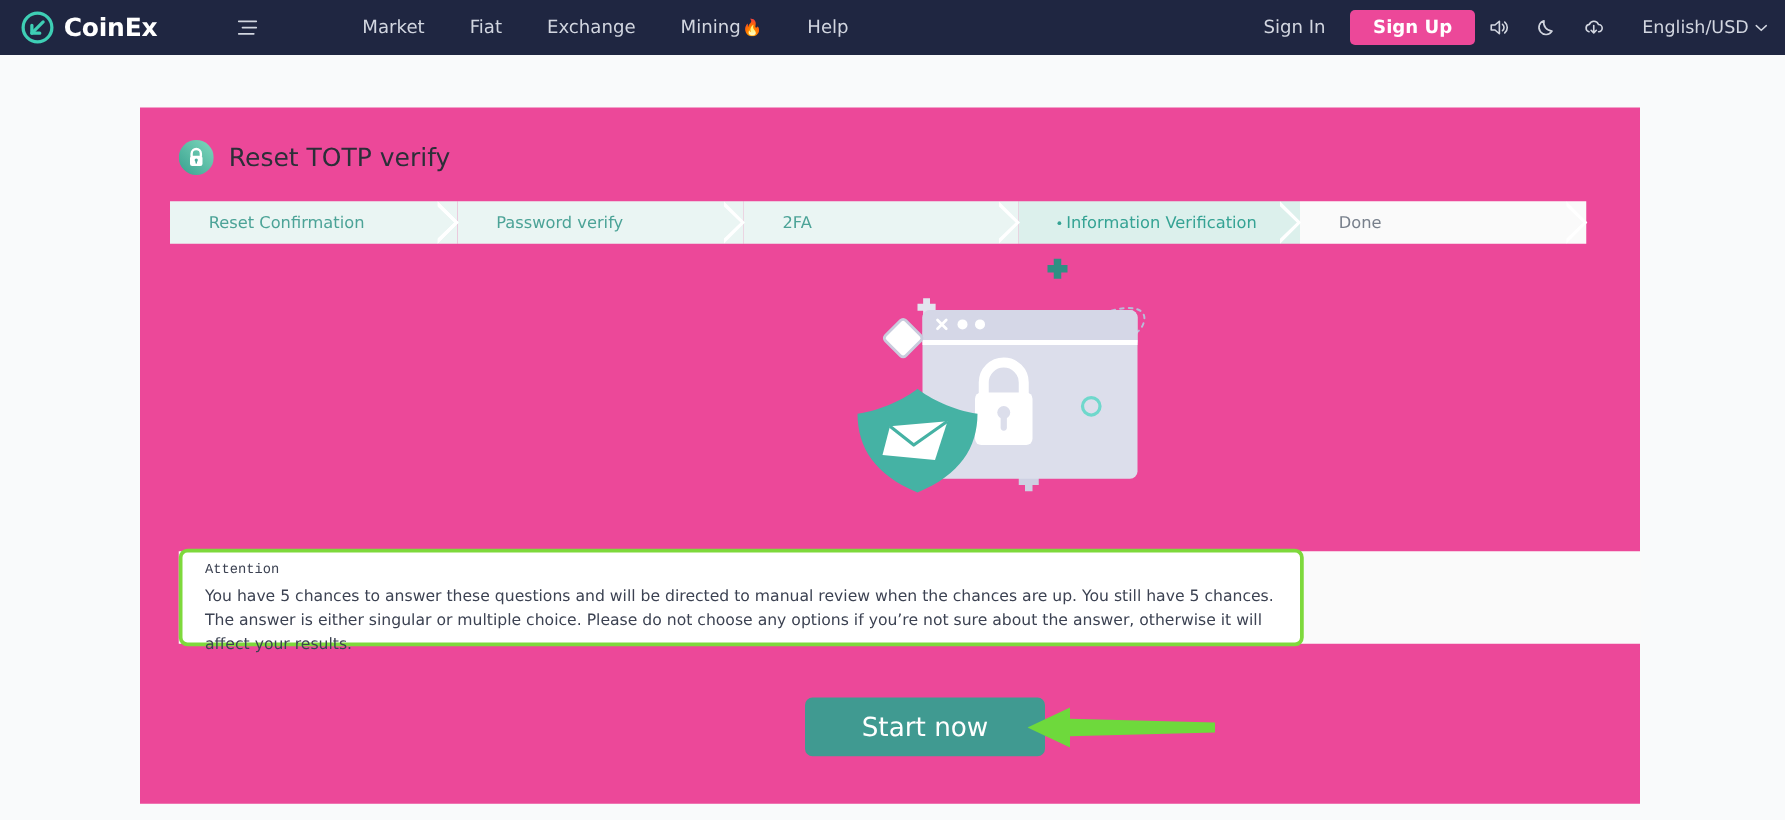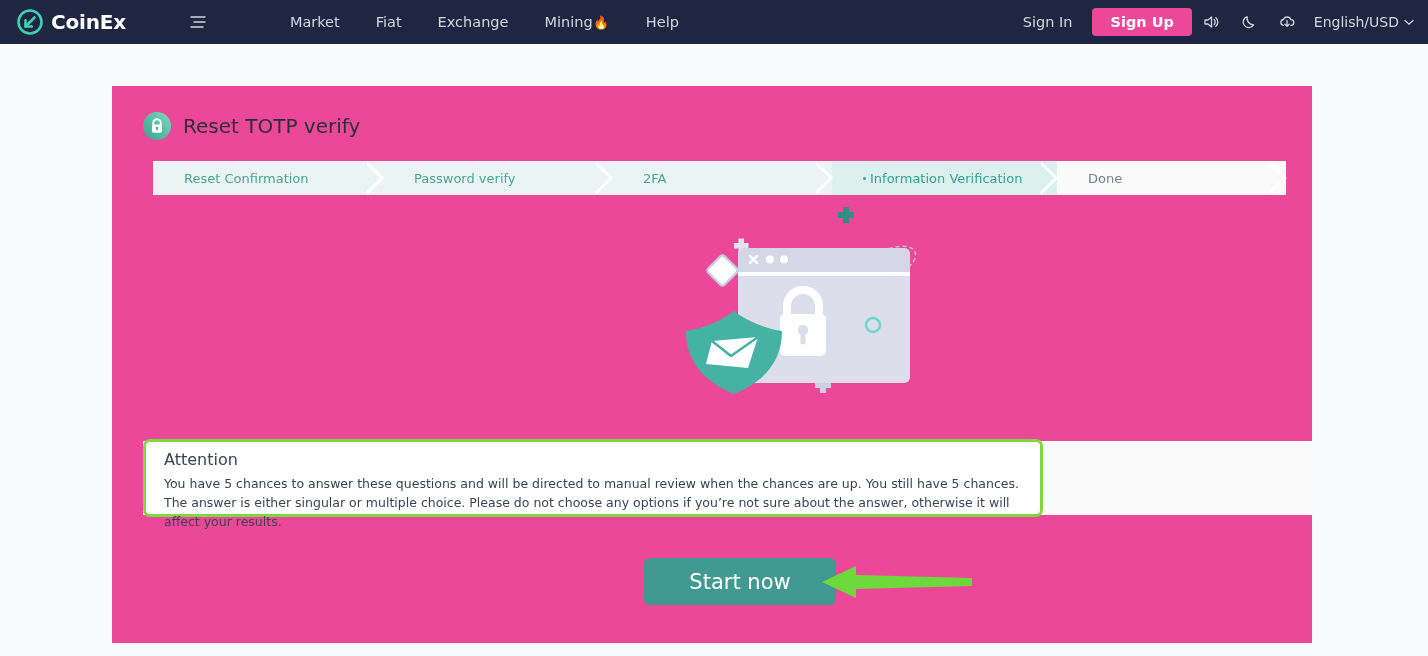"English/USD" .lang { margin-left: 8px -> 20px }
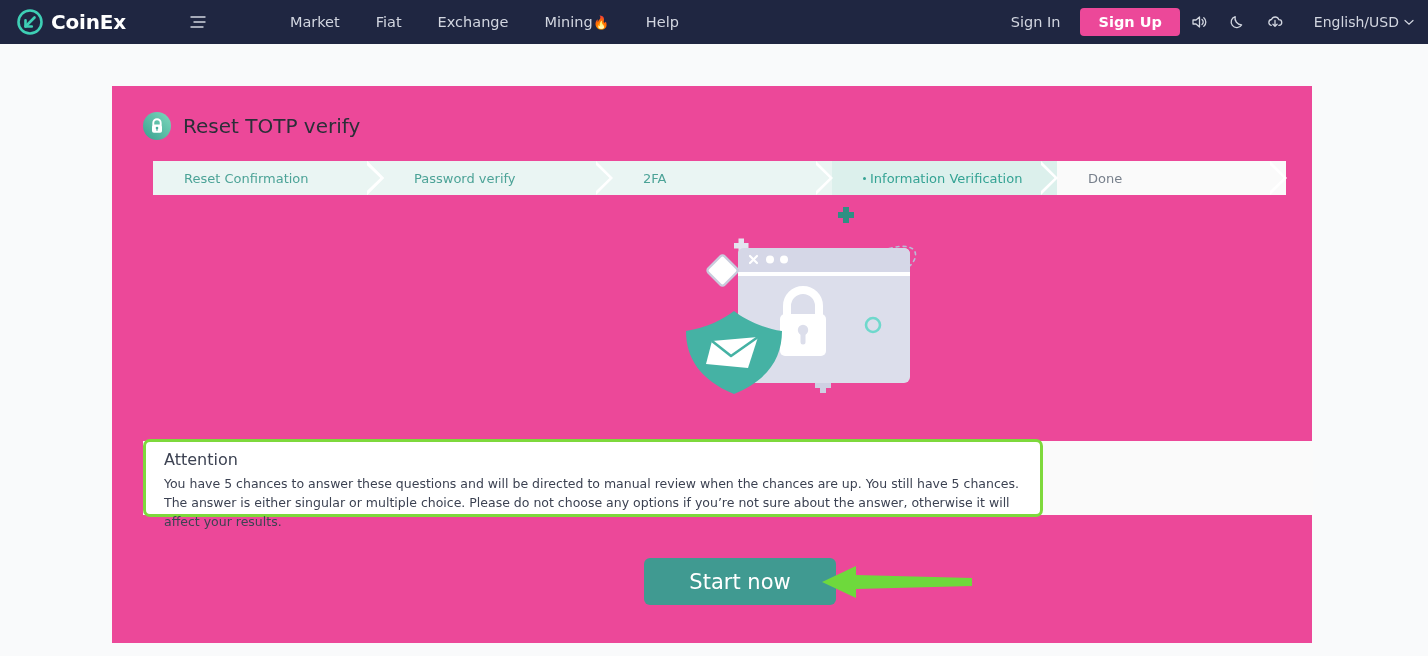"Reset Confirmation" .stepper { left: 41px -> 24px }
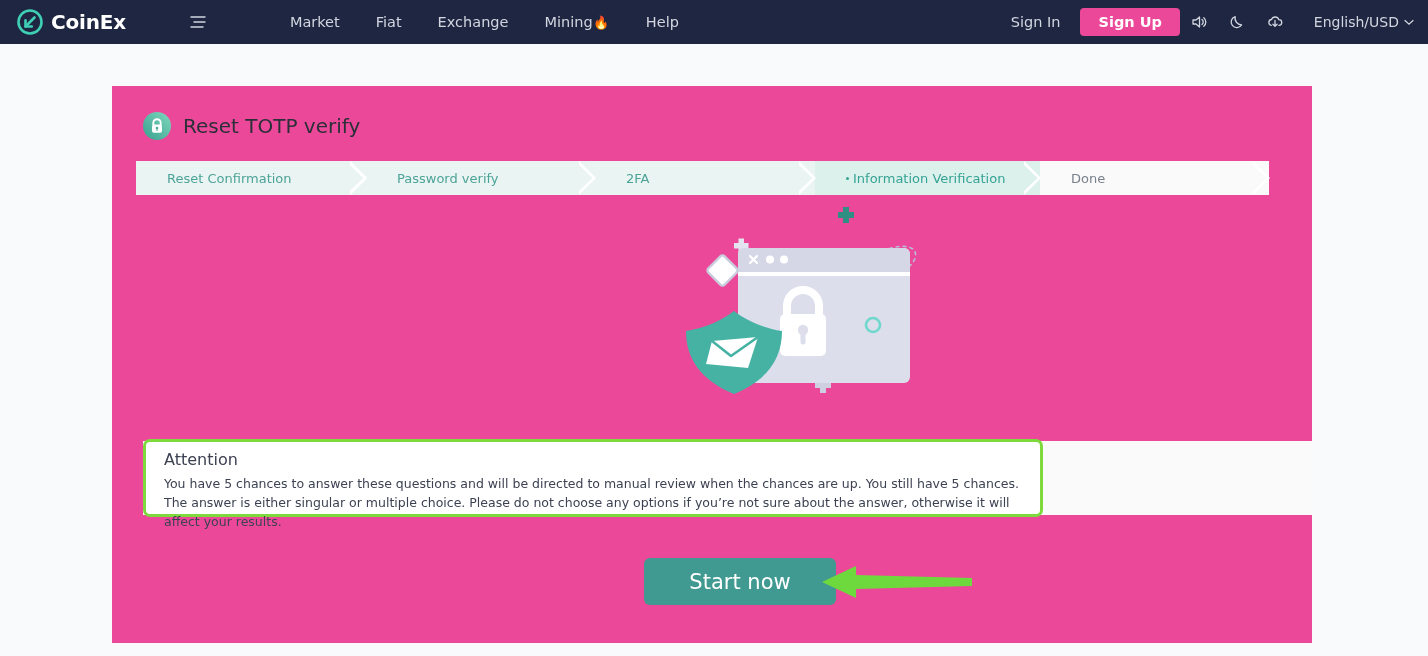"Attention" .alert-title { font-family: none -> Liberation Mono, monospace; font-size: 16px -> 11px }
